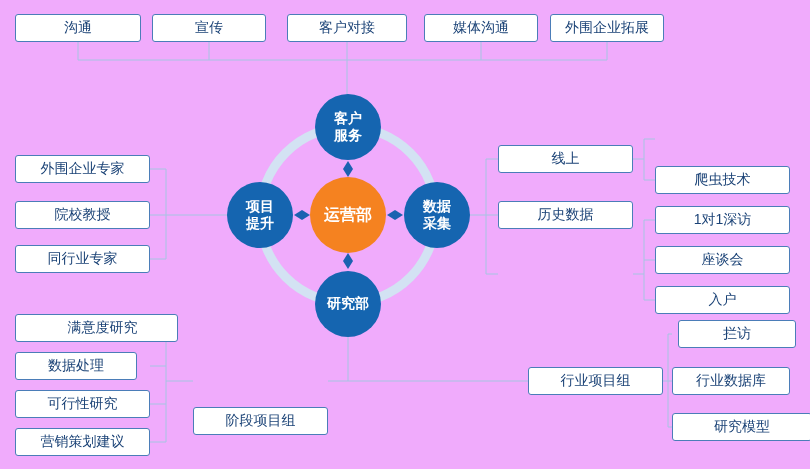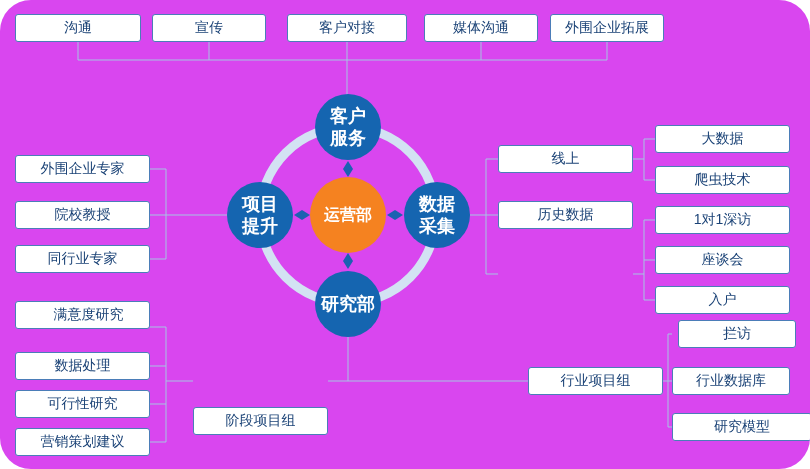"沟通" #stage { background: #d946ef -> #f0abfc; border-radius: 31px -> none }
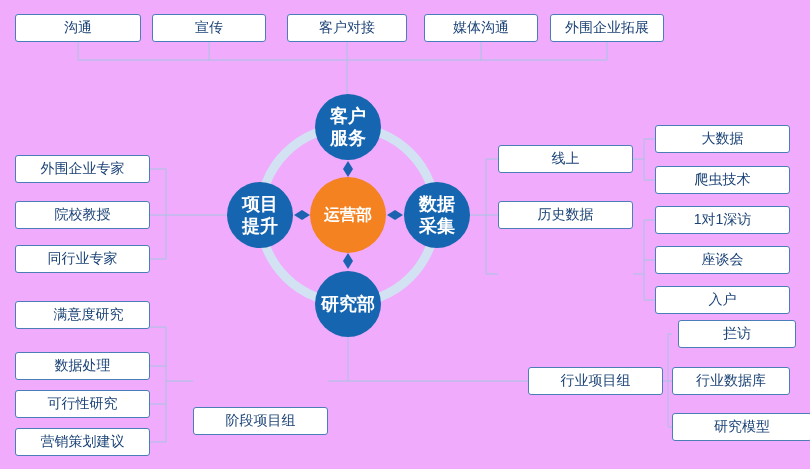"客户" .node { font-size: 18px -> 14px }
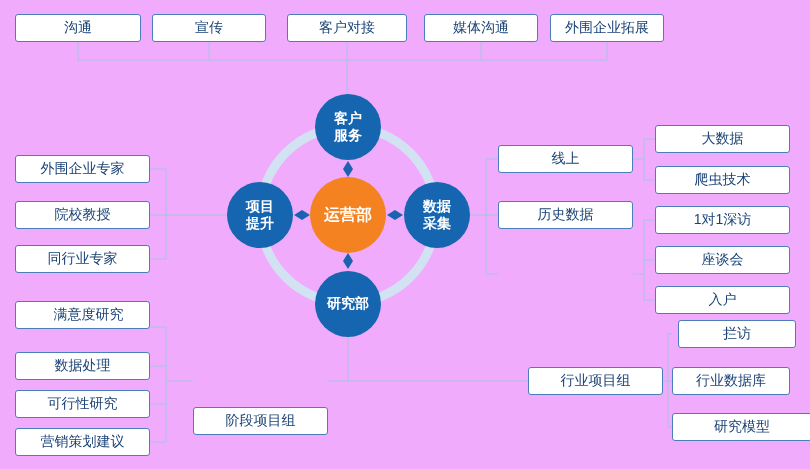"大数据" div.box { html: <div>大数据</div> -> none }
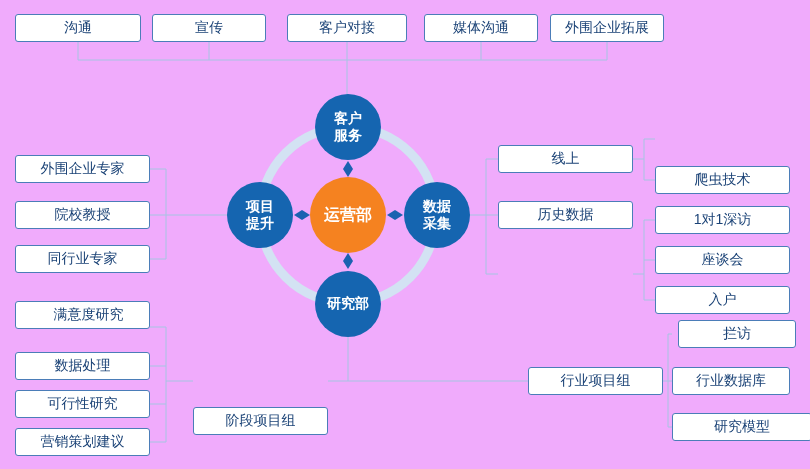"满意度研究" div.box { top: 301px -> 314px; width: 135px -> 163px }
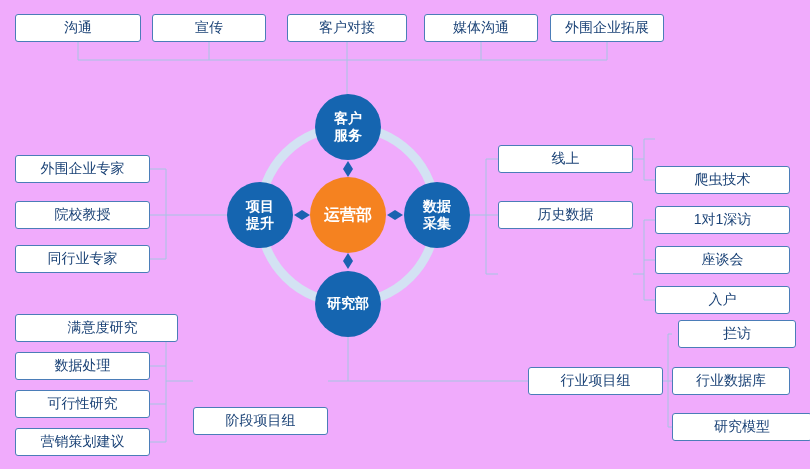"数据处理" div.box { width: 135px -> 122px }
